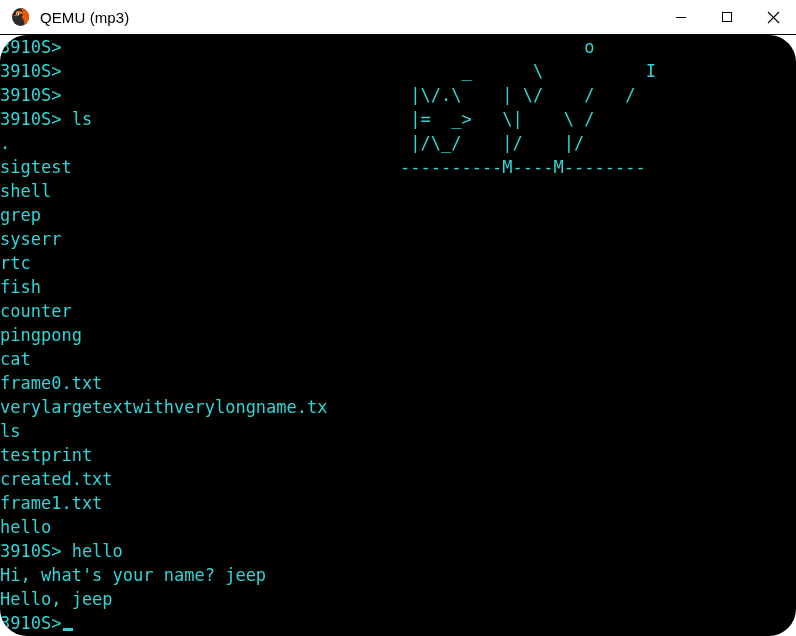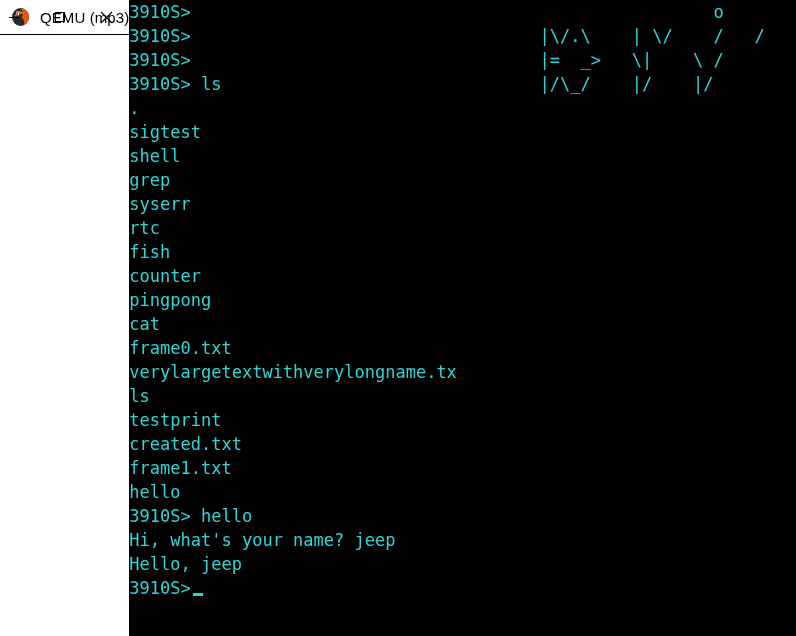"QEMU (mp3)" #window { flex-direction: row -> column }
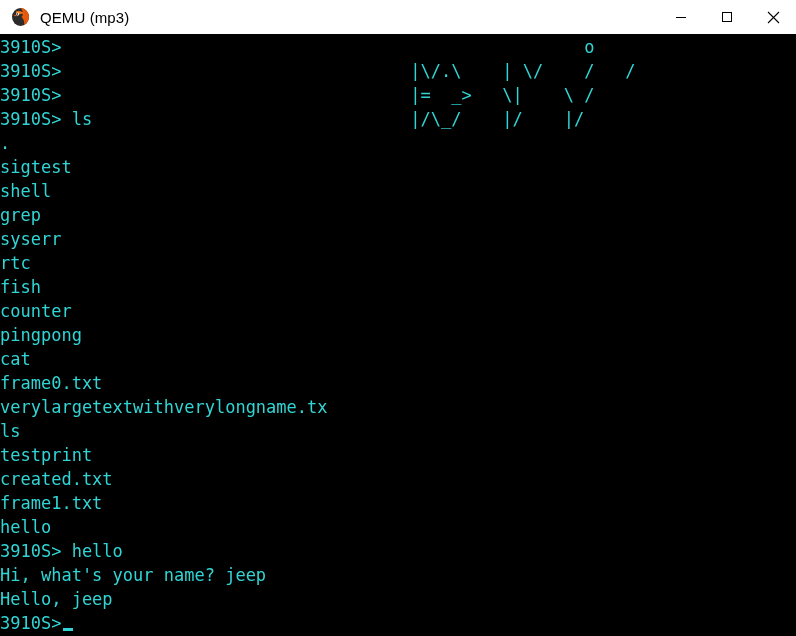"3910S>" #terminal { border-radius: none -> 27px }
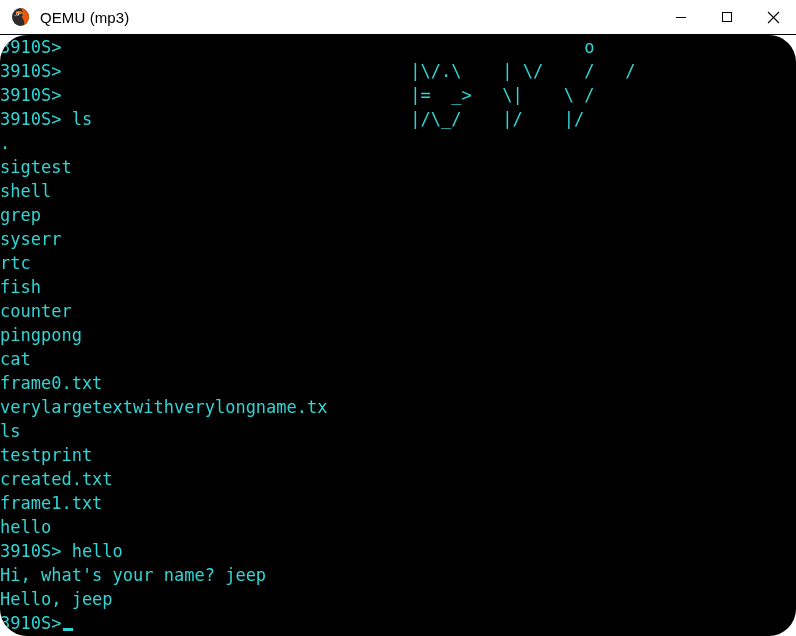"_ \ I" div.art-line { html: none -> <div> _ \ I</div> }
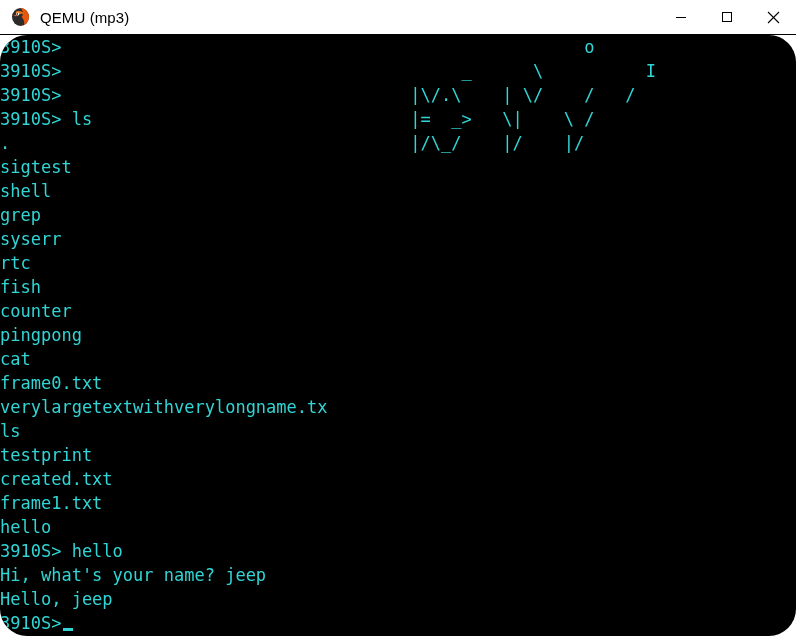"----------M----M--------" div.art-line { html: none -> <div>----------M----M--------</div> }
